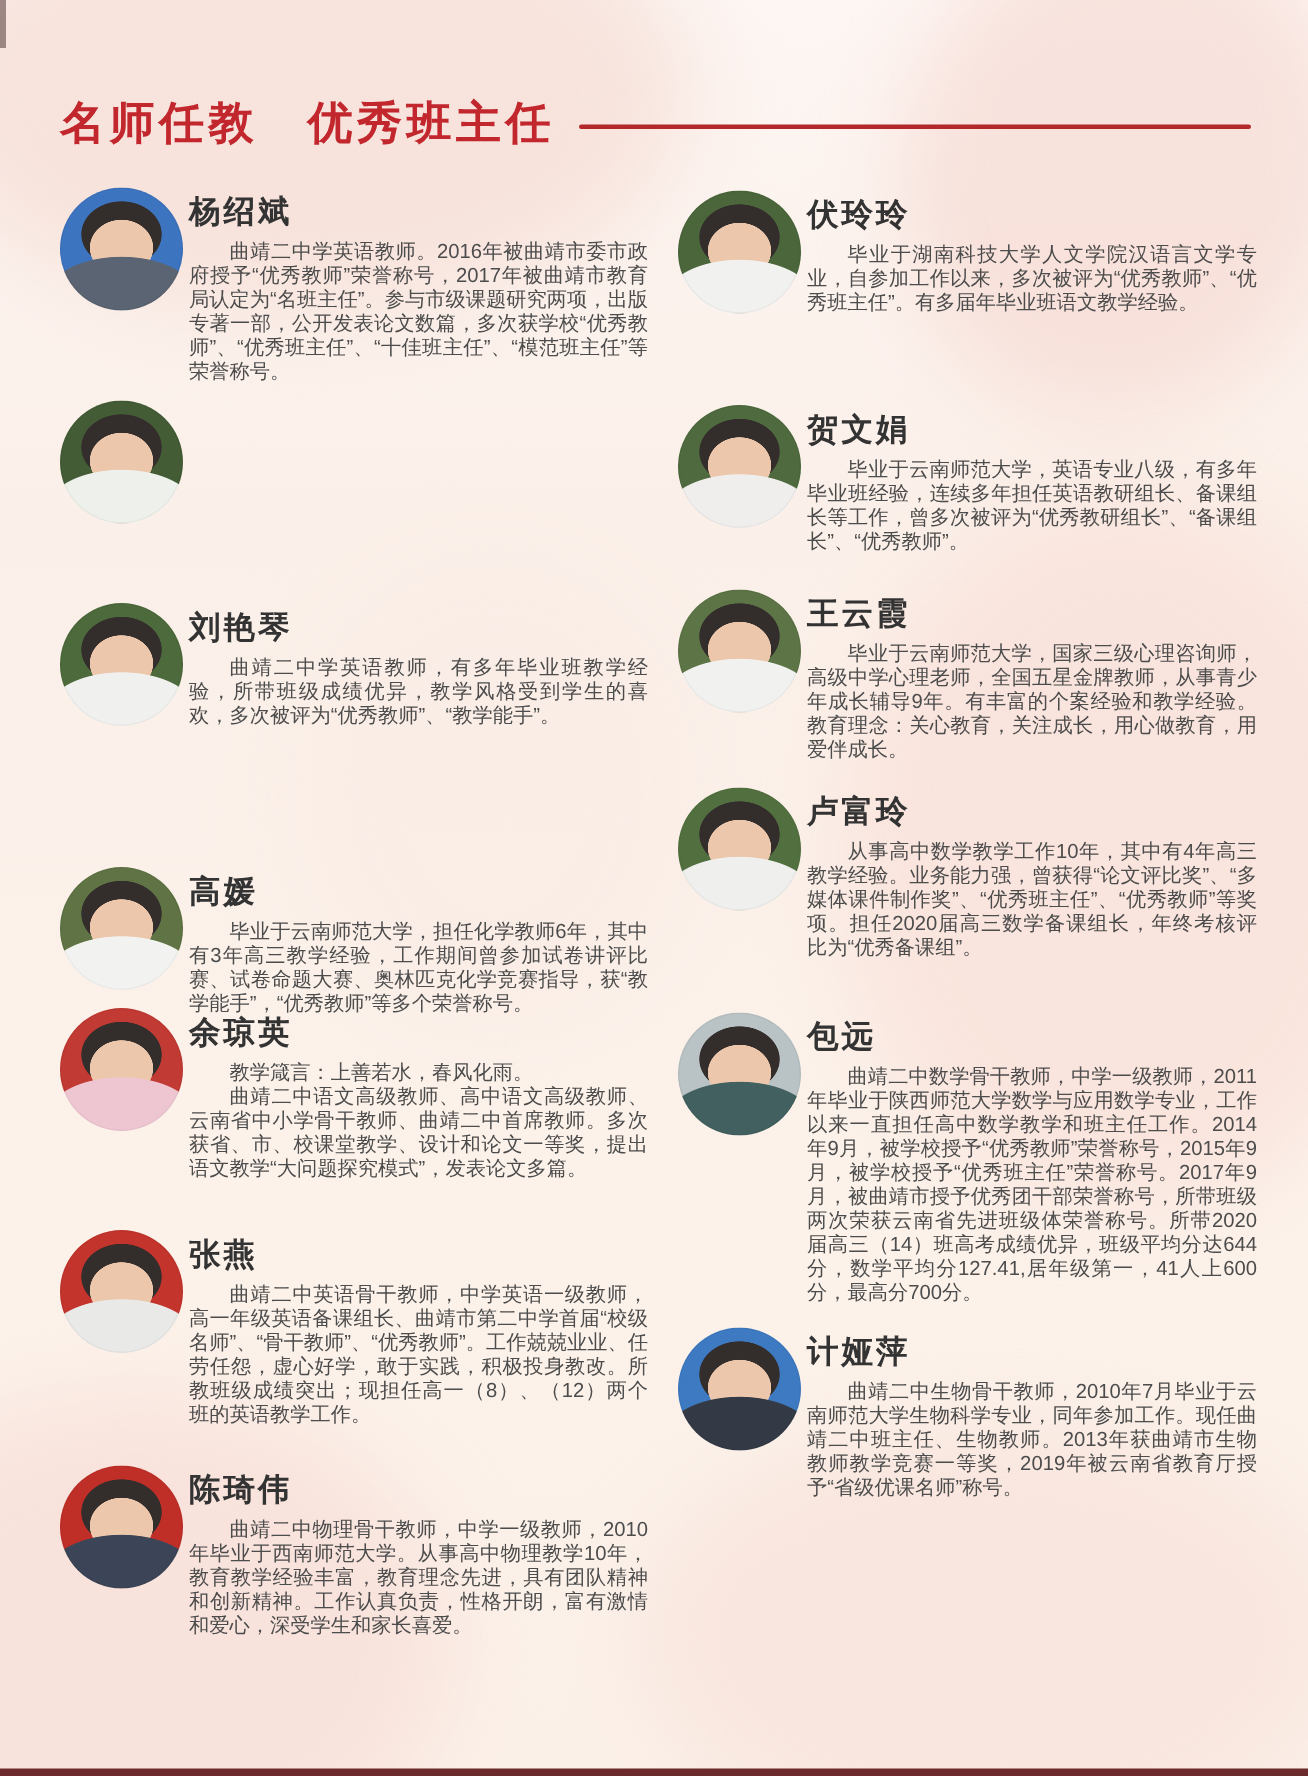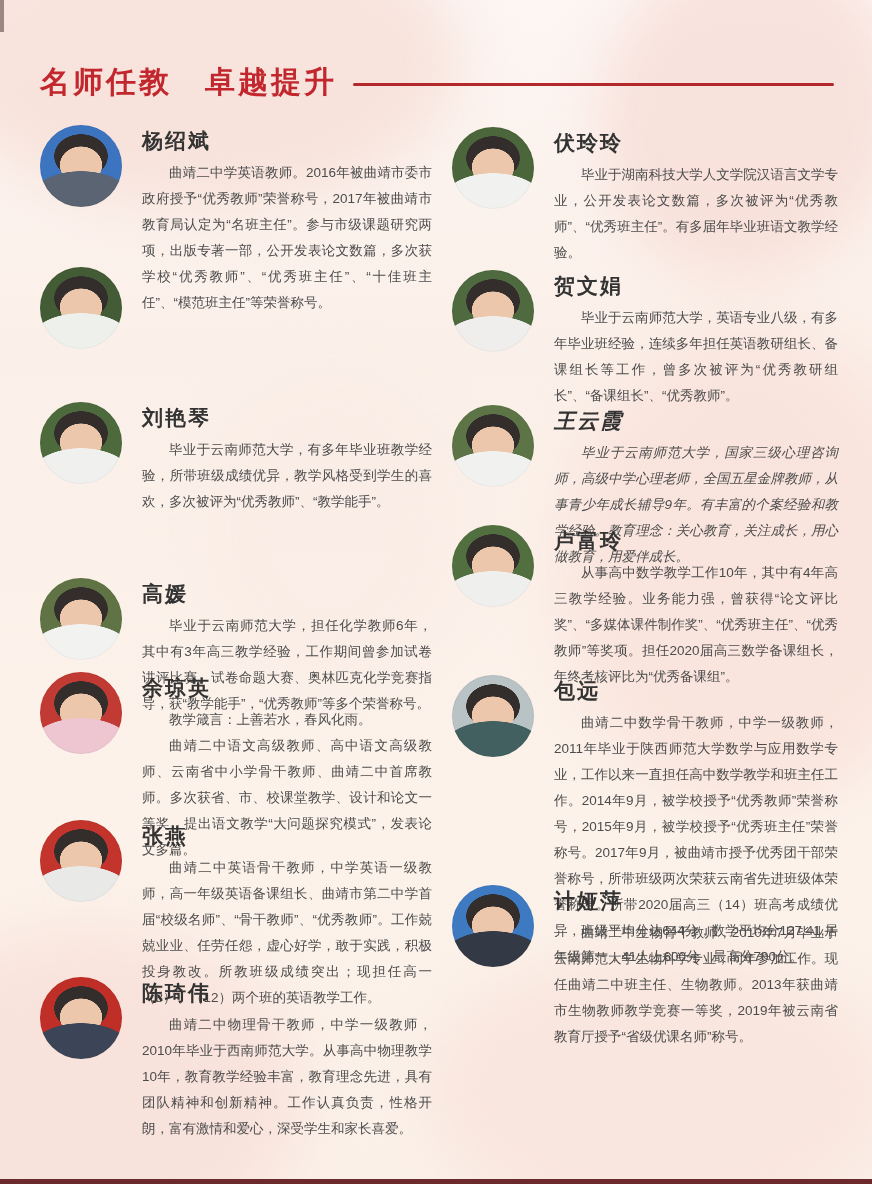"名师任教 卓越提升" div.page-title { text: 卓越提升 -> 优秀班主任 }
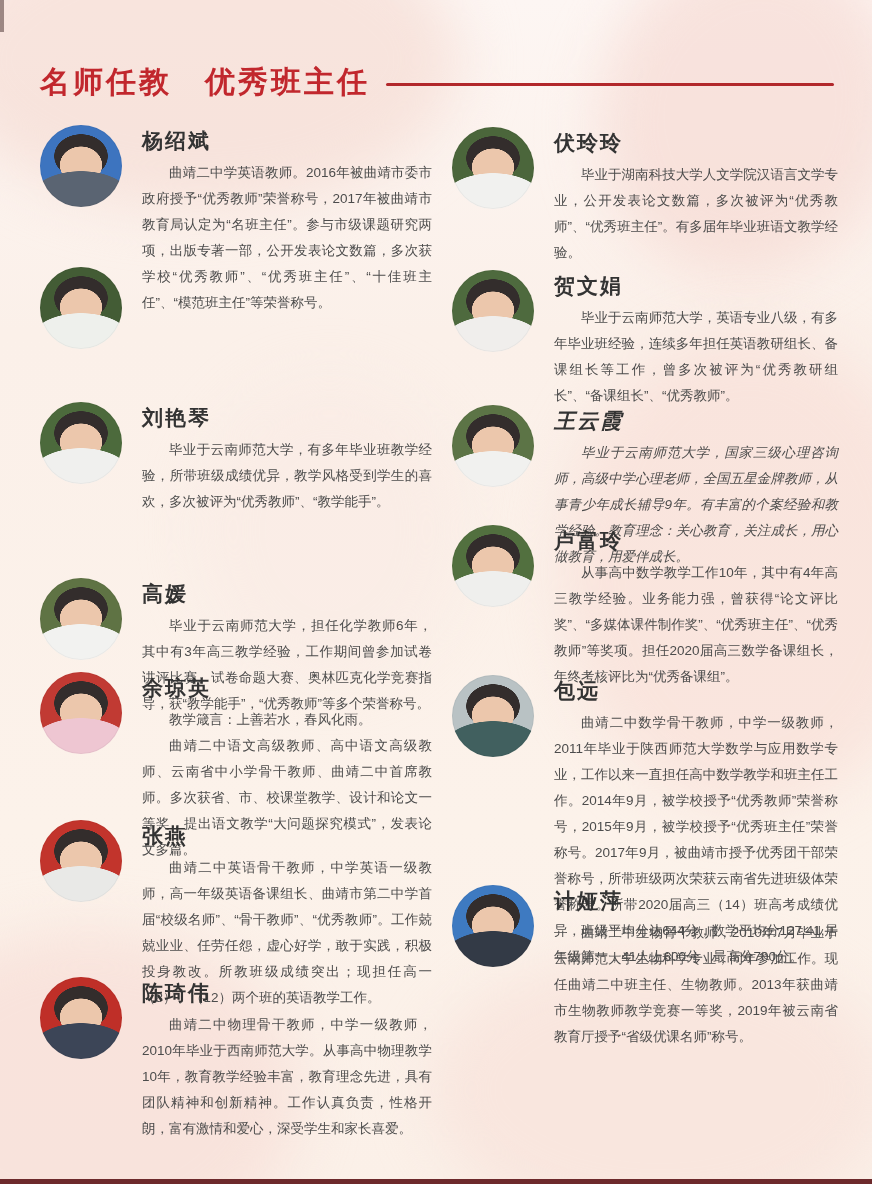"杨绍斌" .profile { gap: 20px -> 4px }
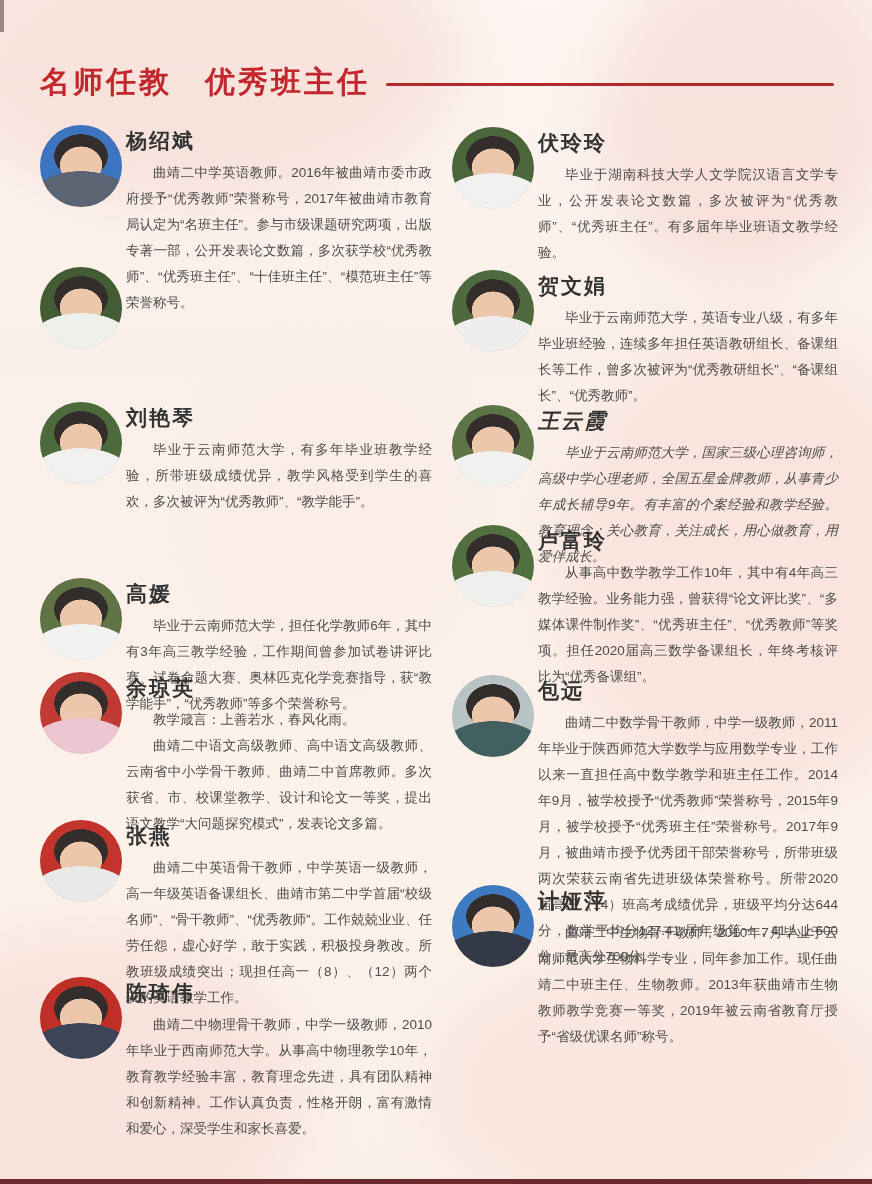"曲靖二中学英语教师。2016年被曲靖市委市政府授予“优秀教师”荣誉称号，2017" .bio p { line-height: 26px -> 16px }
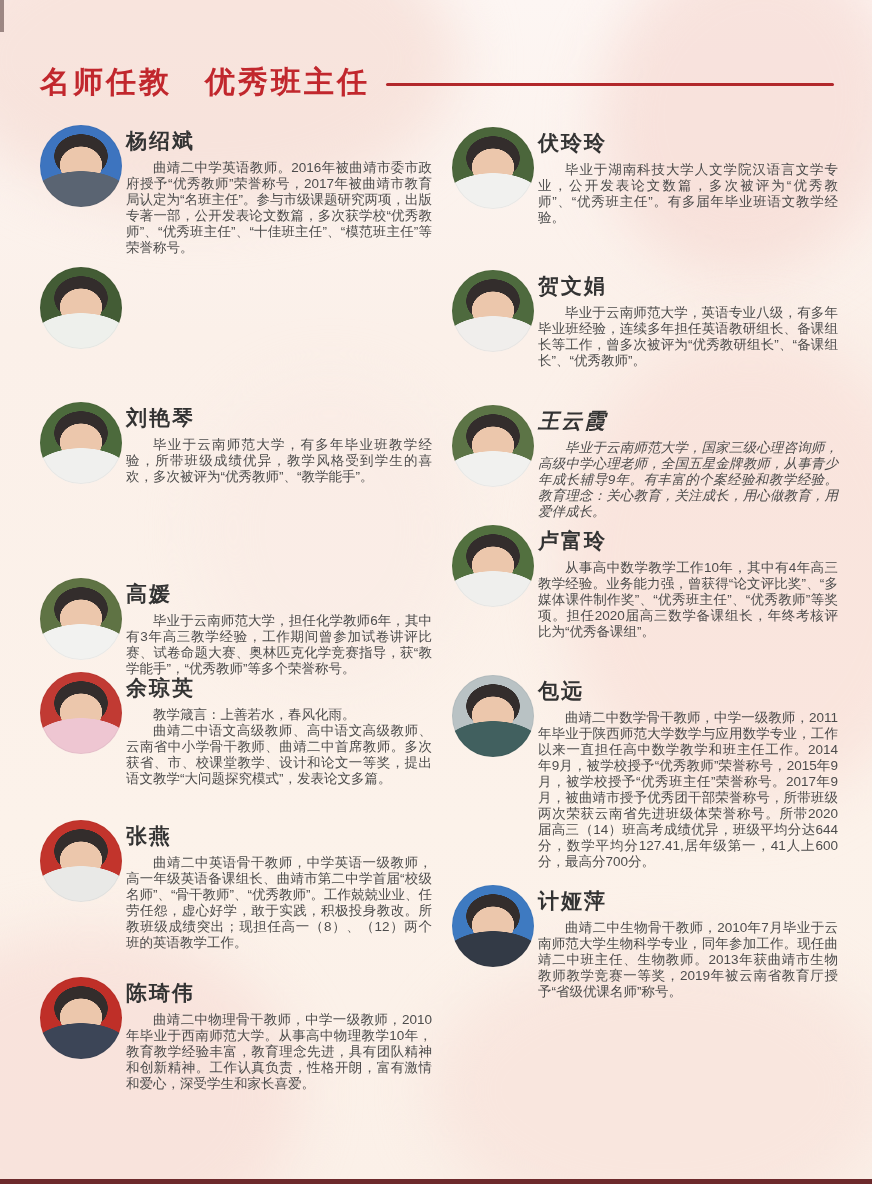"毕业于湖南科技大学人文学院汉语言文学专业，公开发表论文数篇，多次被评为“优秀教师" p { text: 公开发表论文数篇 -> 自参加工作以来 }
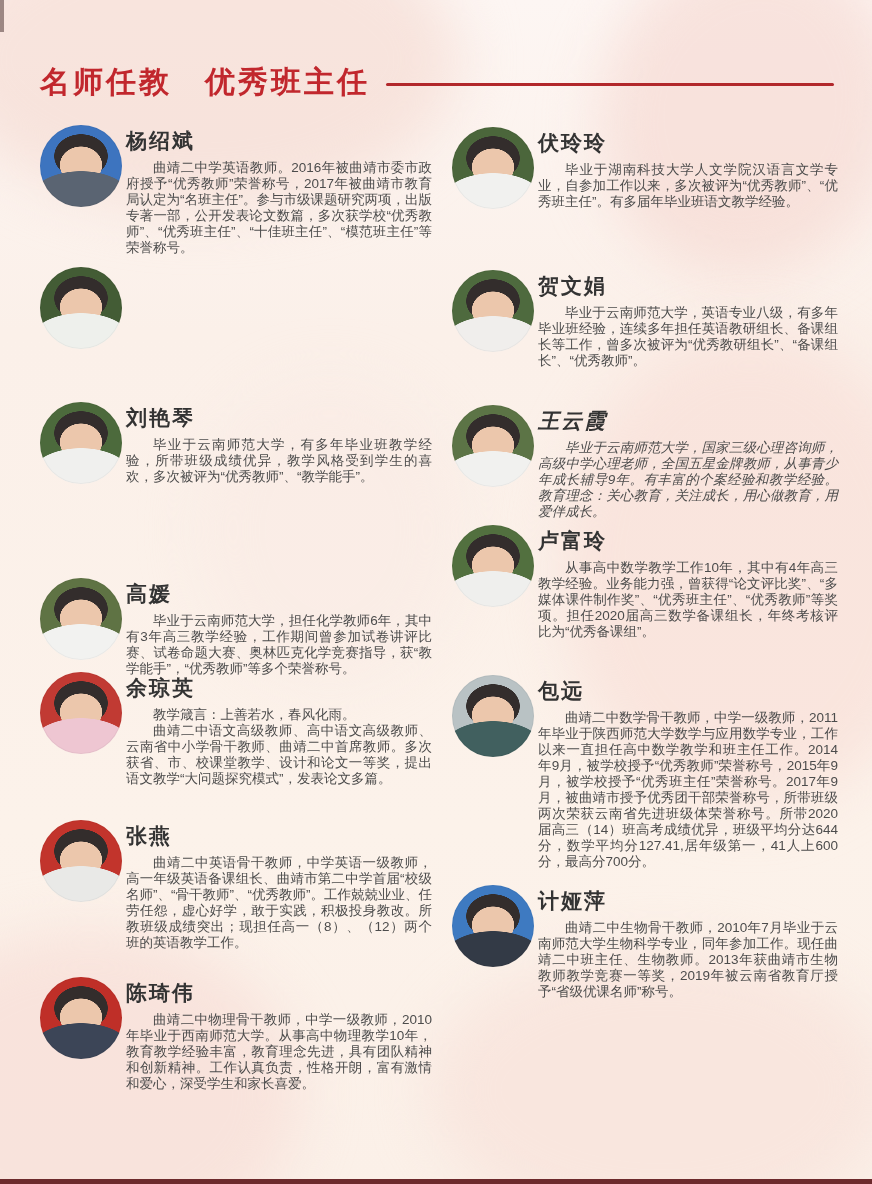"王云霞" .col-right .profile:nth-child(3) { font-style: italic -> none; top: 280px -> 268px }
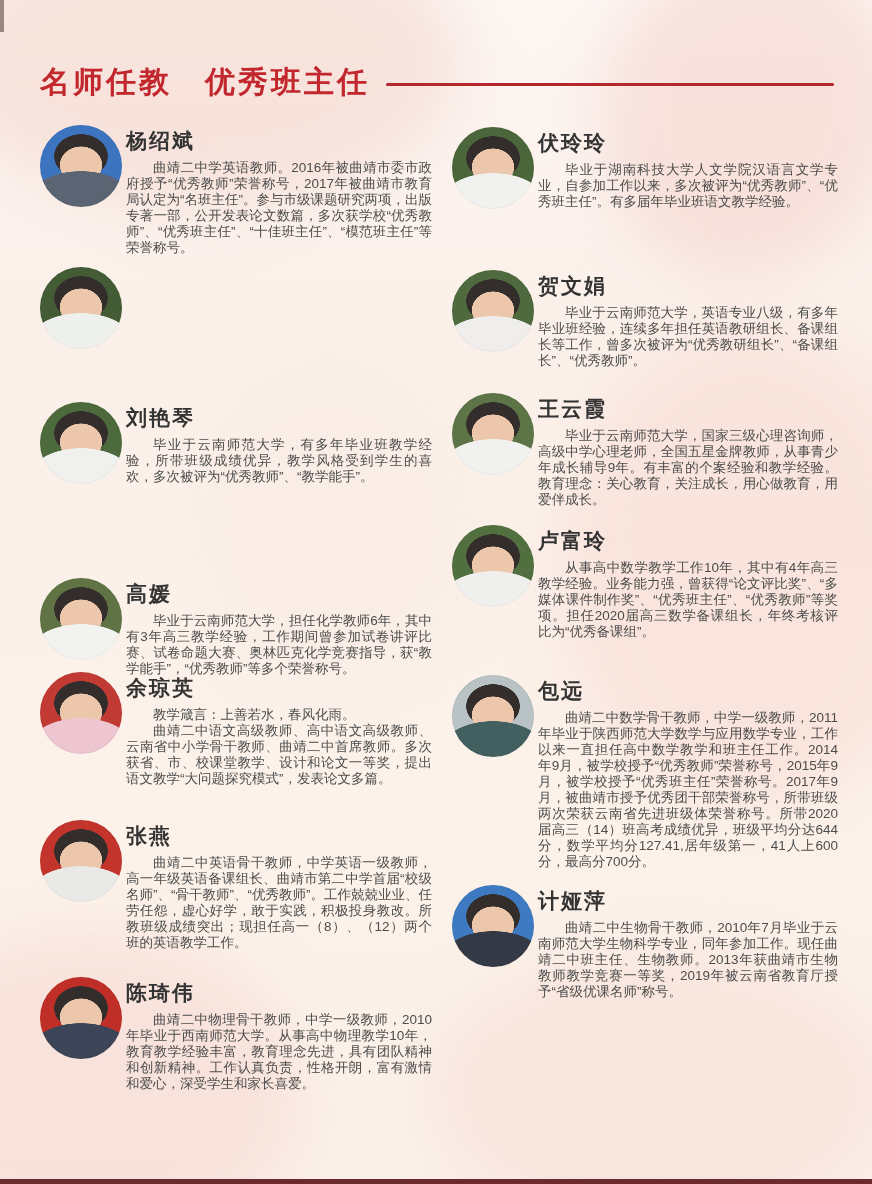"毕业于云南师范大学，有多年毕业班教学经验，所带班级成绩优异，教学风格受到学生的喜" p { text: 毕业于云南师范大学 -> 曲靖二中学英语教师 }
